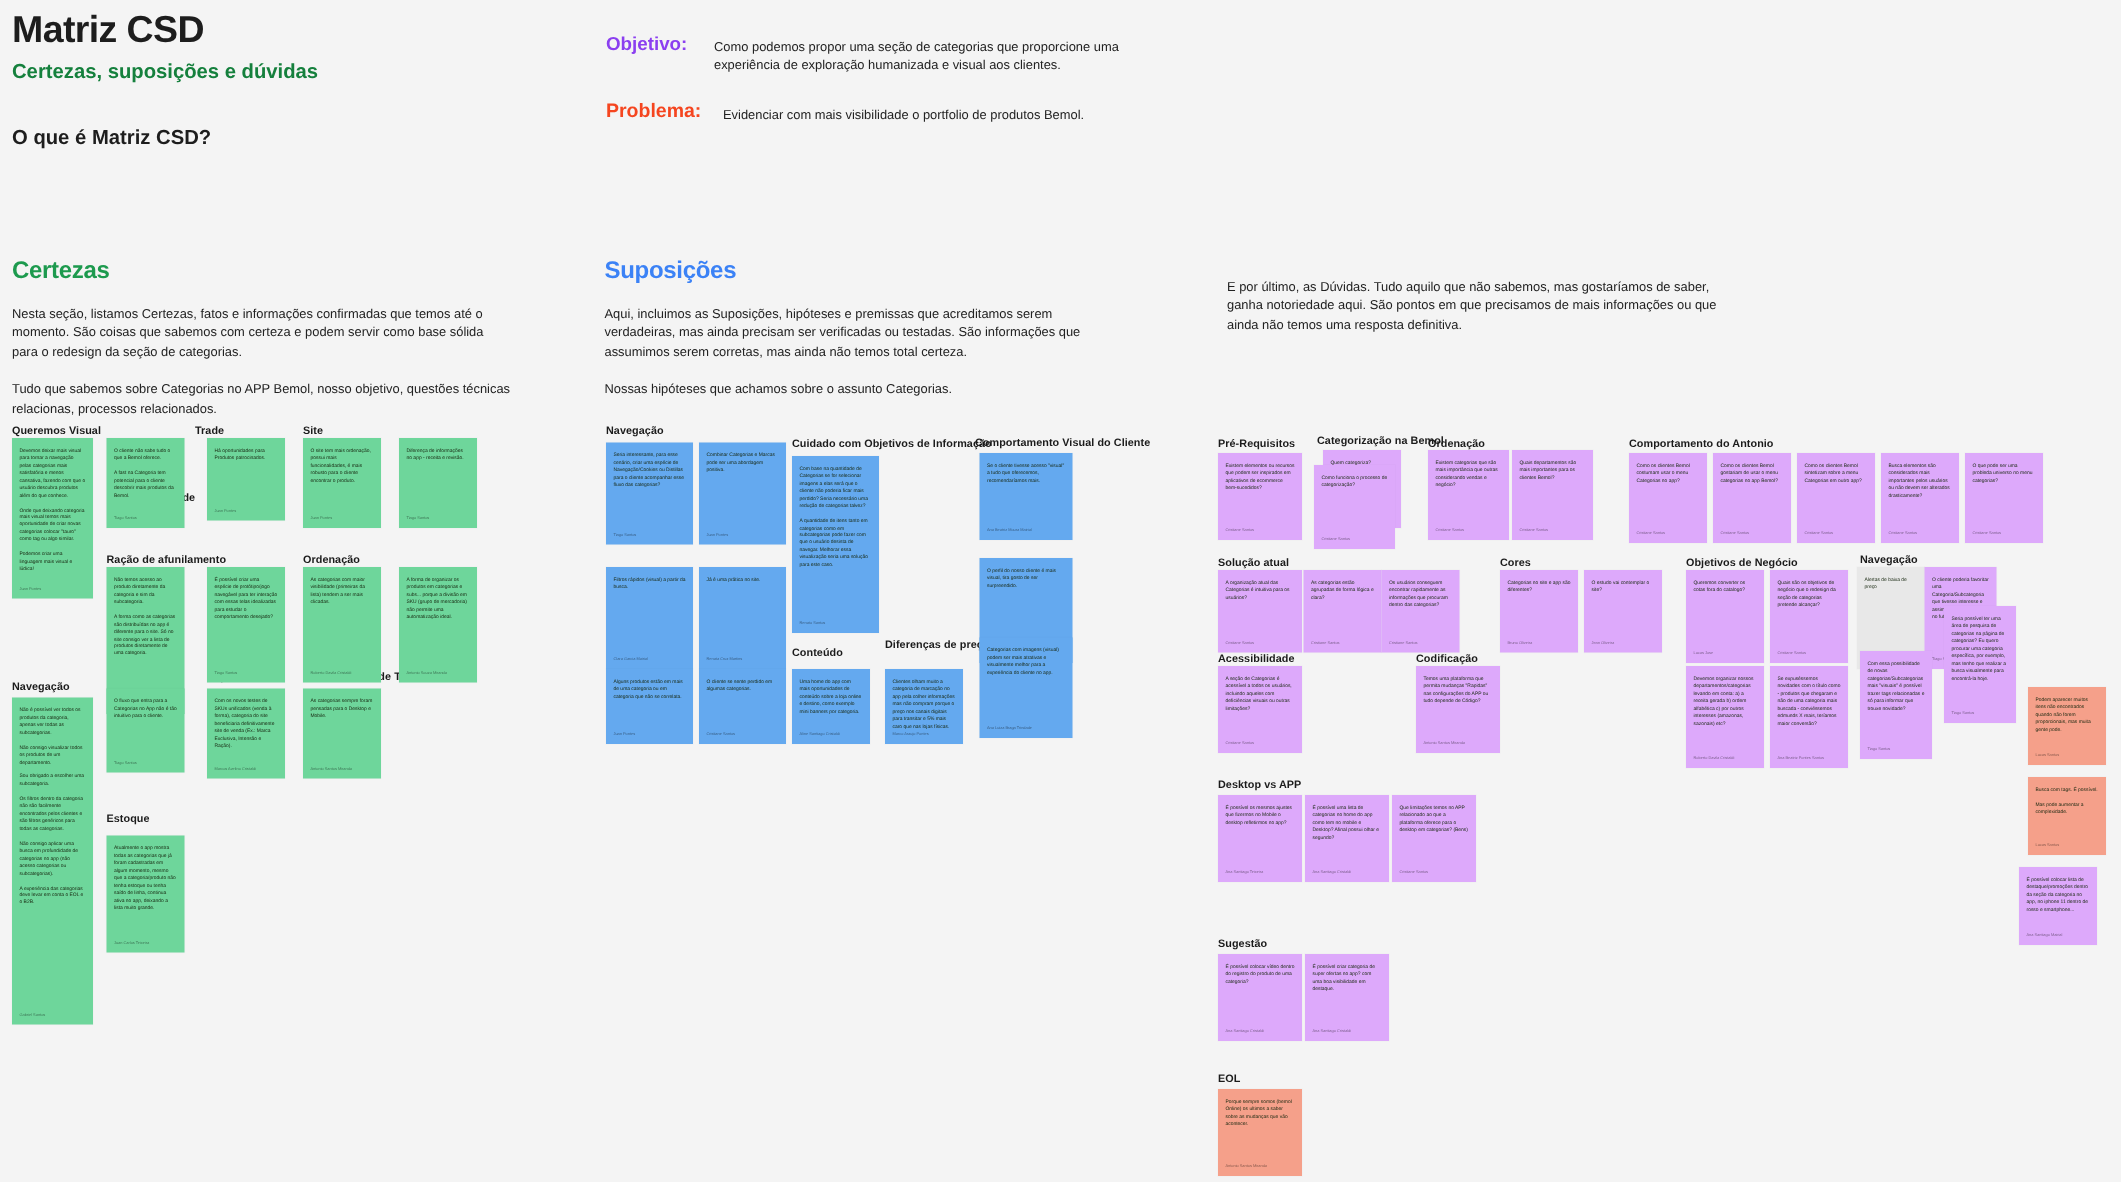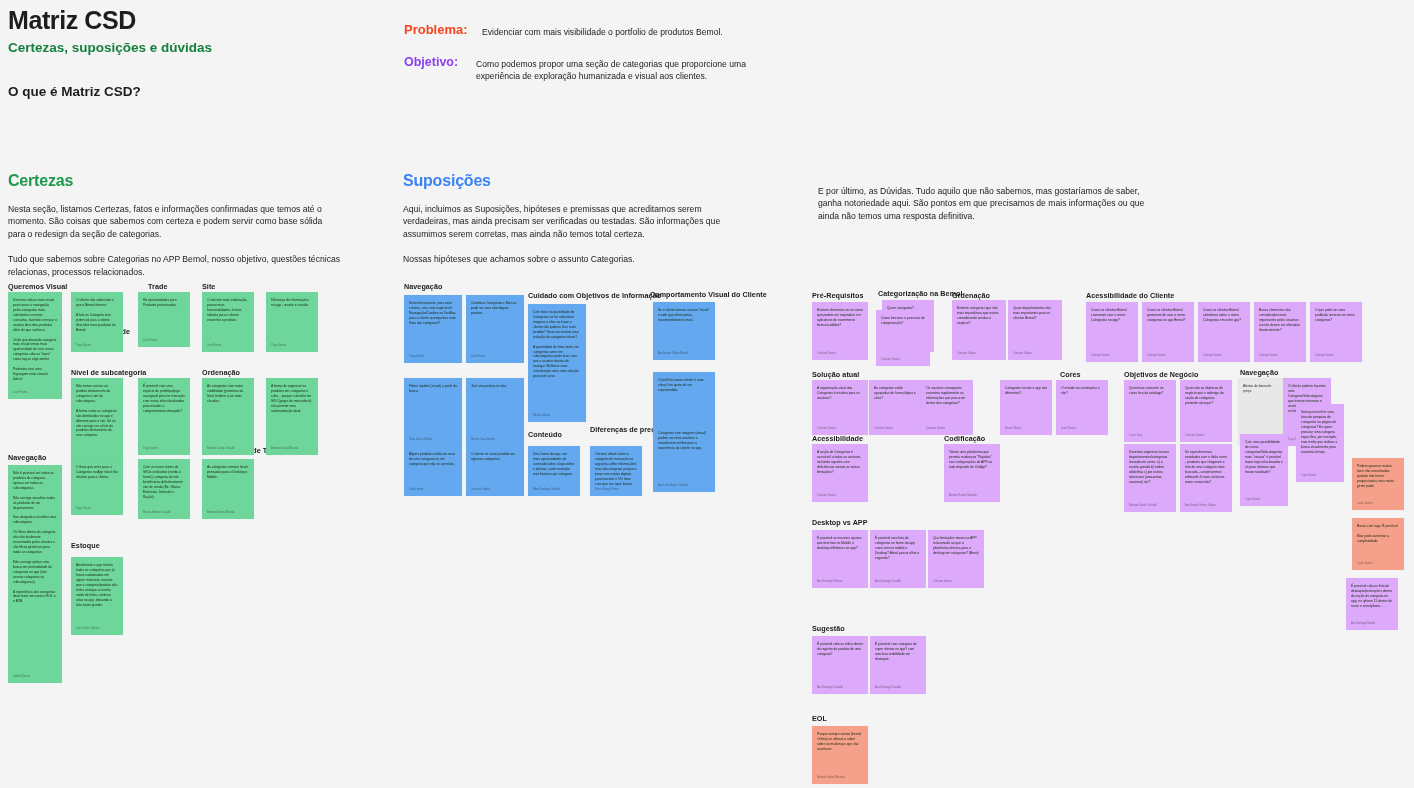"Problema:" div.goal-row { order: before "Objetivo:" -> after "Objetivo:" }
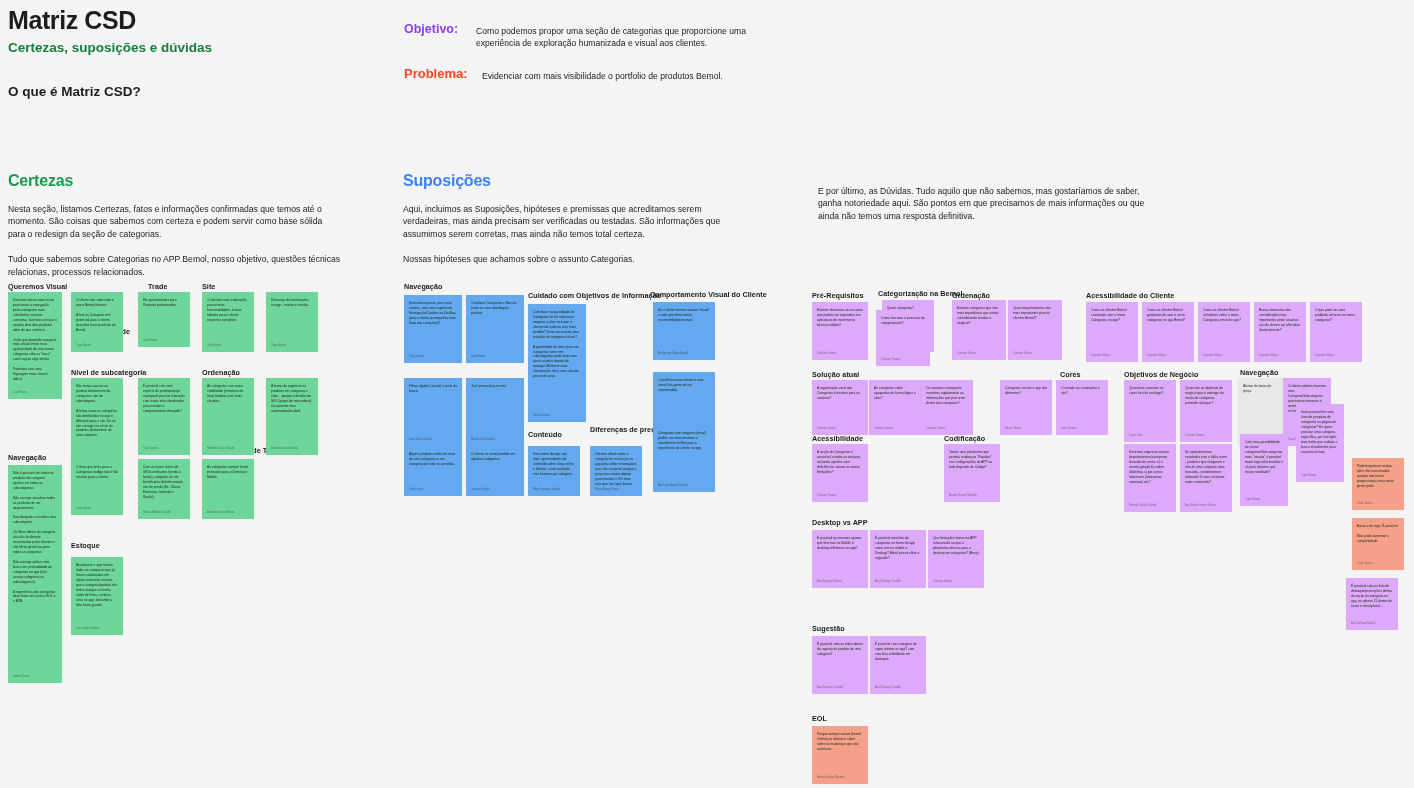"Trade" div.cl-title { left: 148px -> 130px }
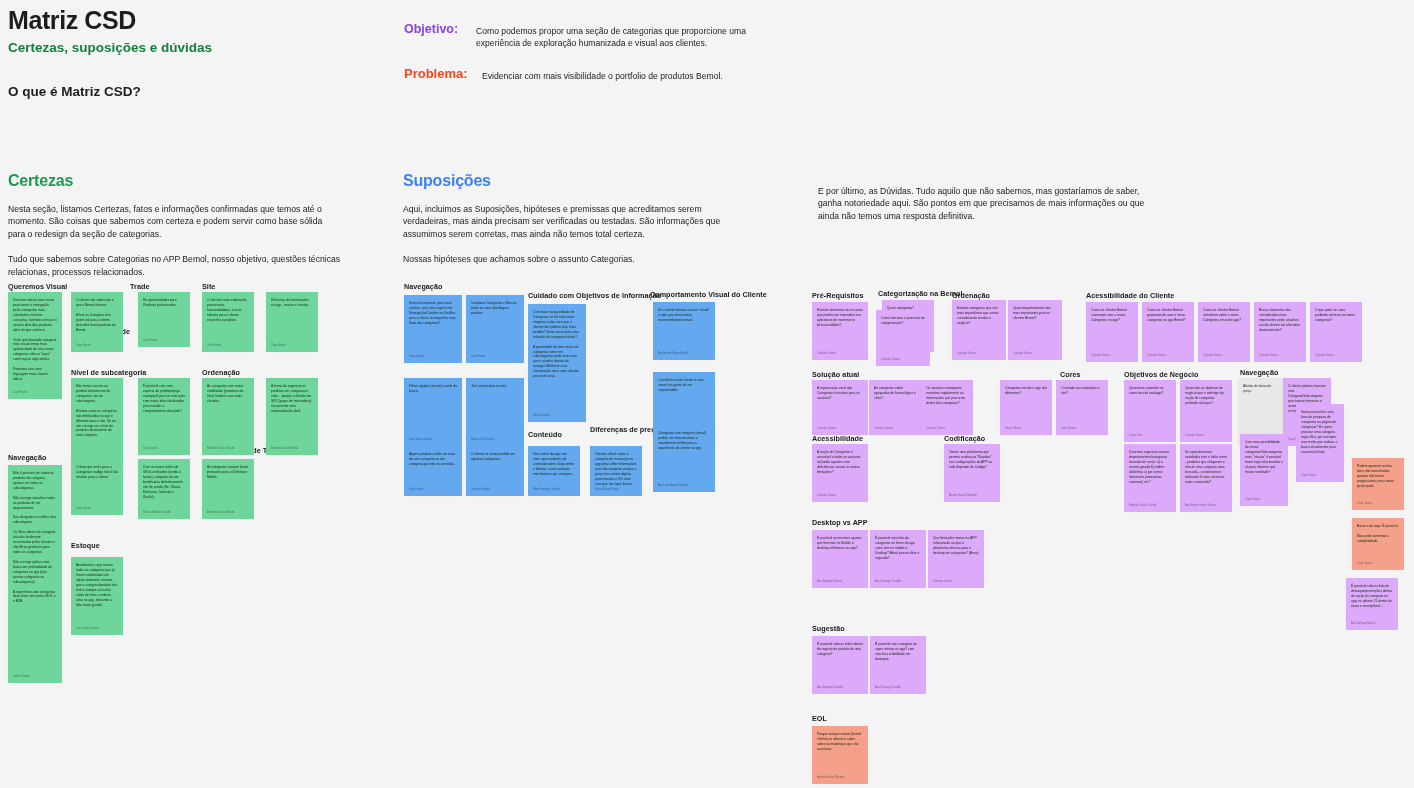"Acessibilidade do Cliente" div.cl-title { text: Acessibilidade do Cliente -> Comportamento do Antonio }
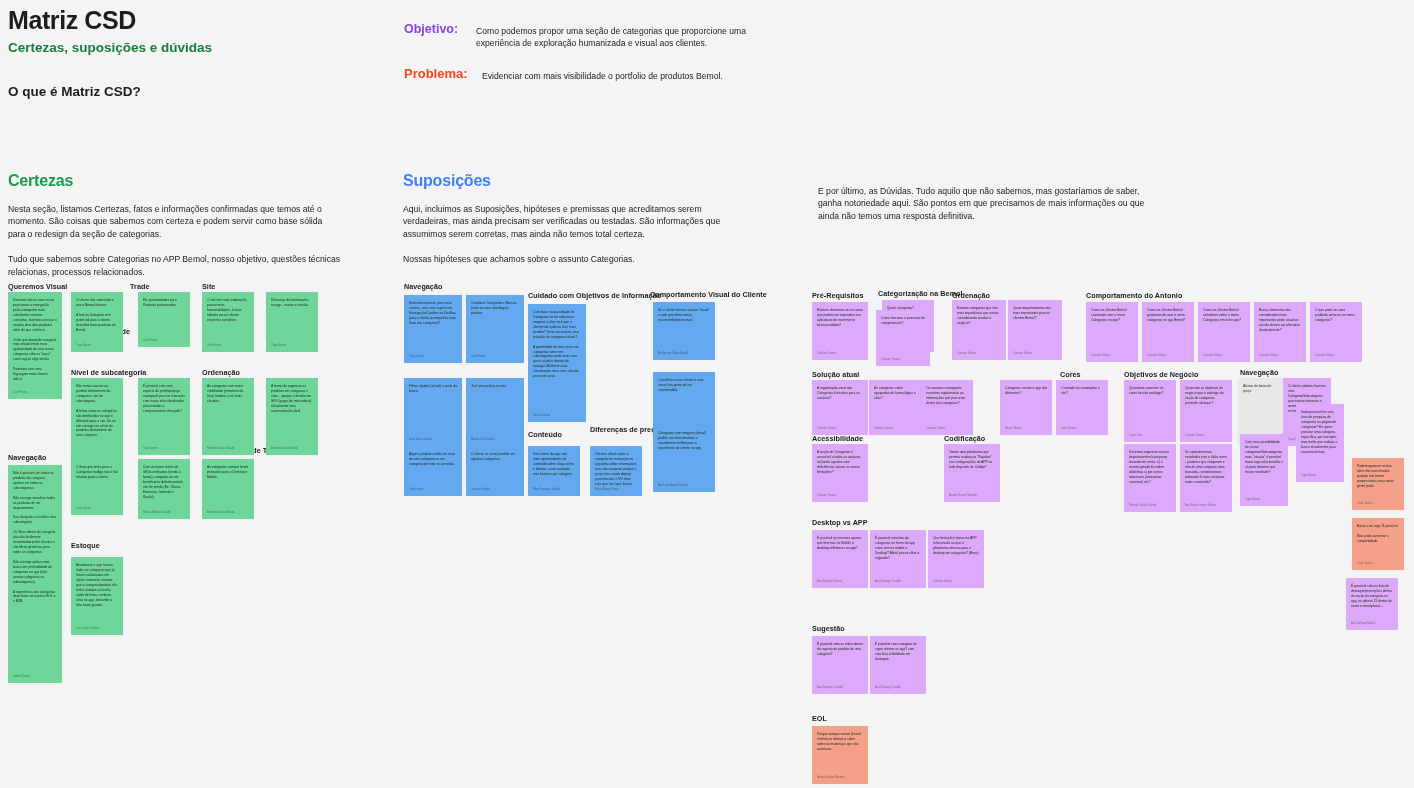"Nível de subcategoria" div.cl-title { text: Nível de subcategoria -> Ração de afunilamento }
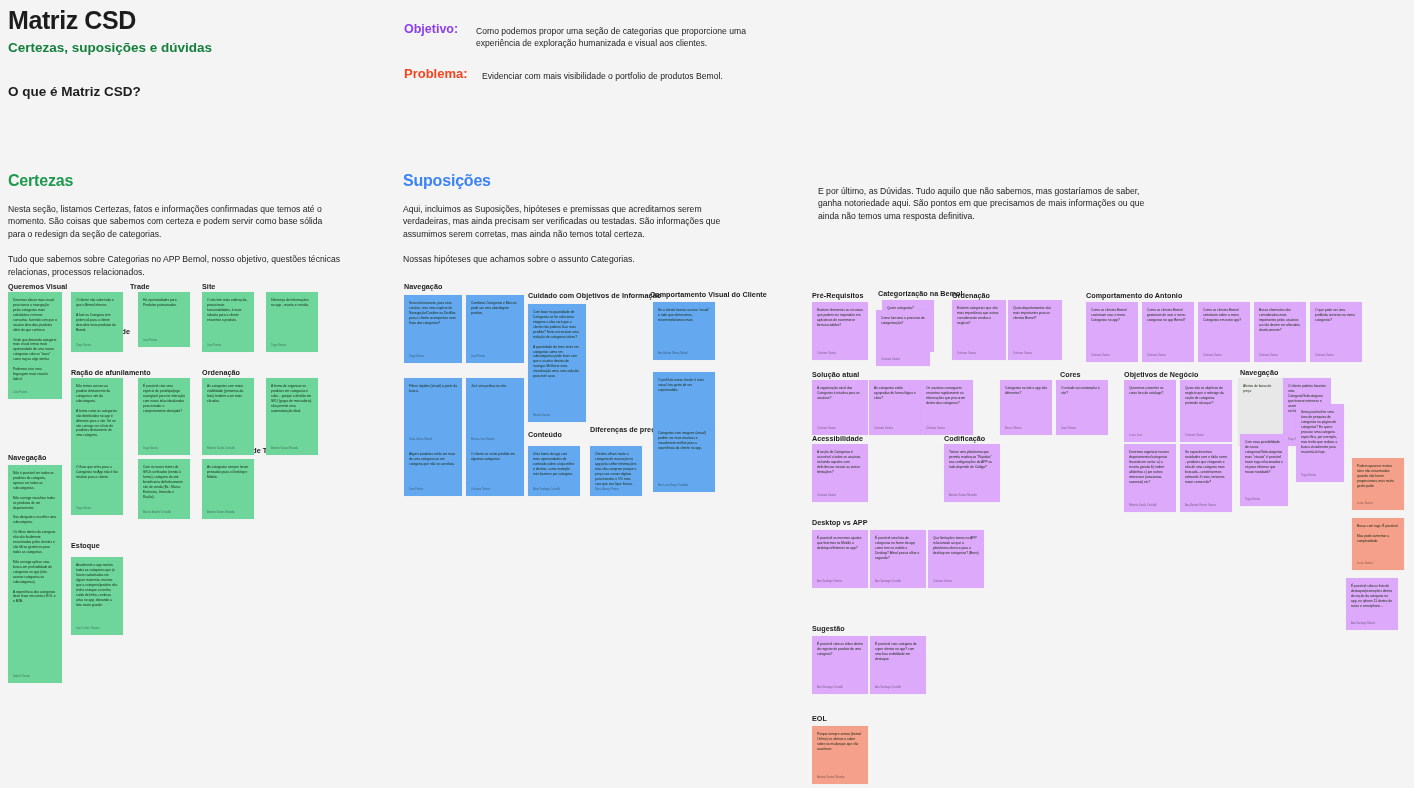"Cores" div.cl-title { left: 1060px -> 1000px }
